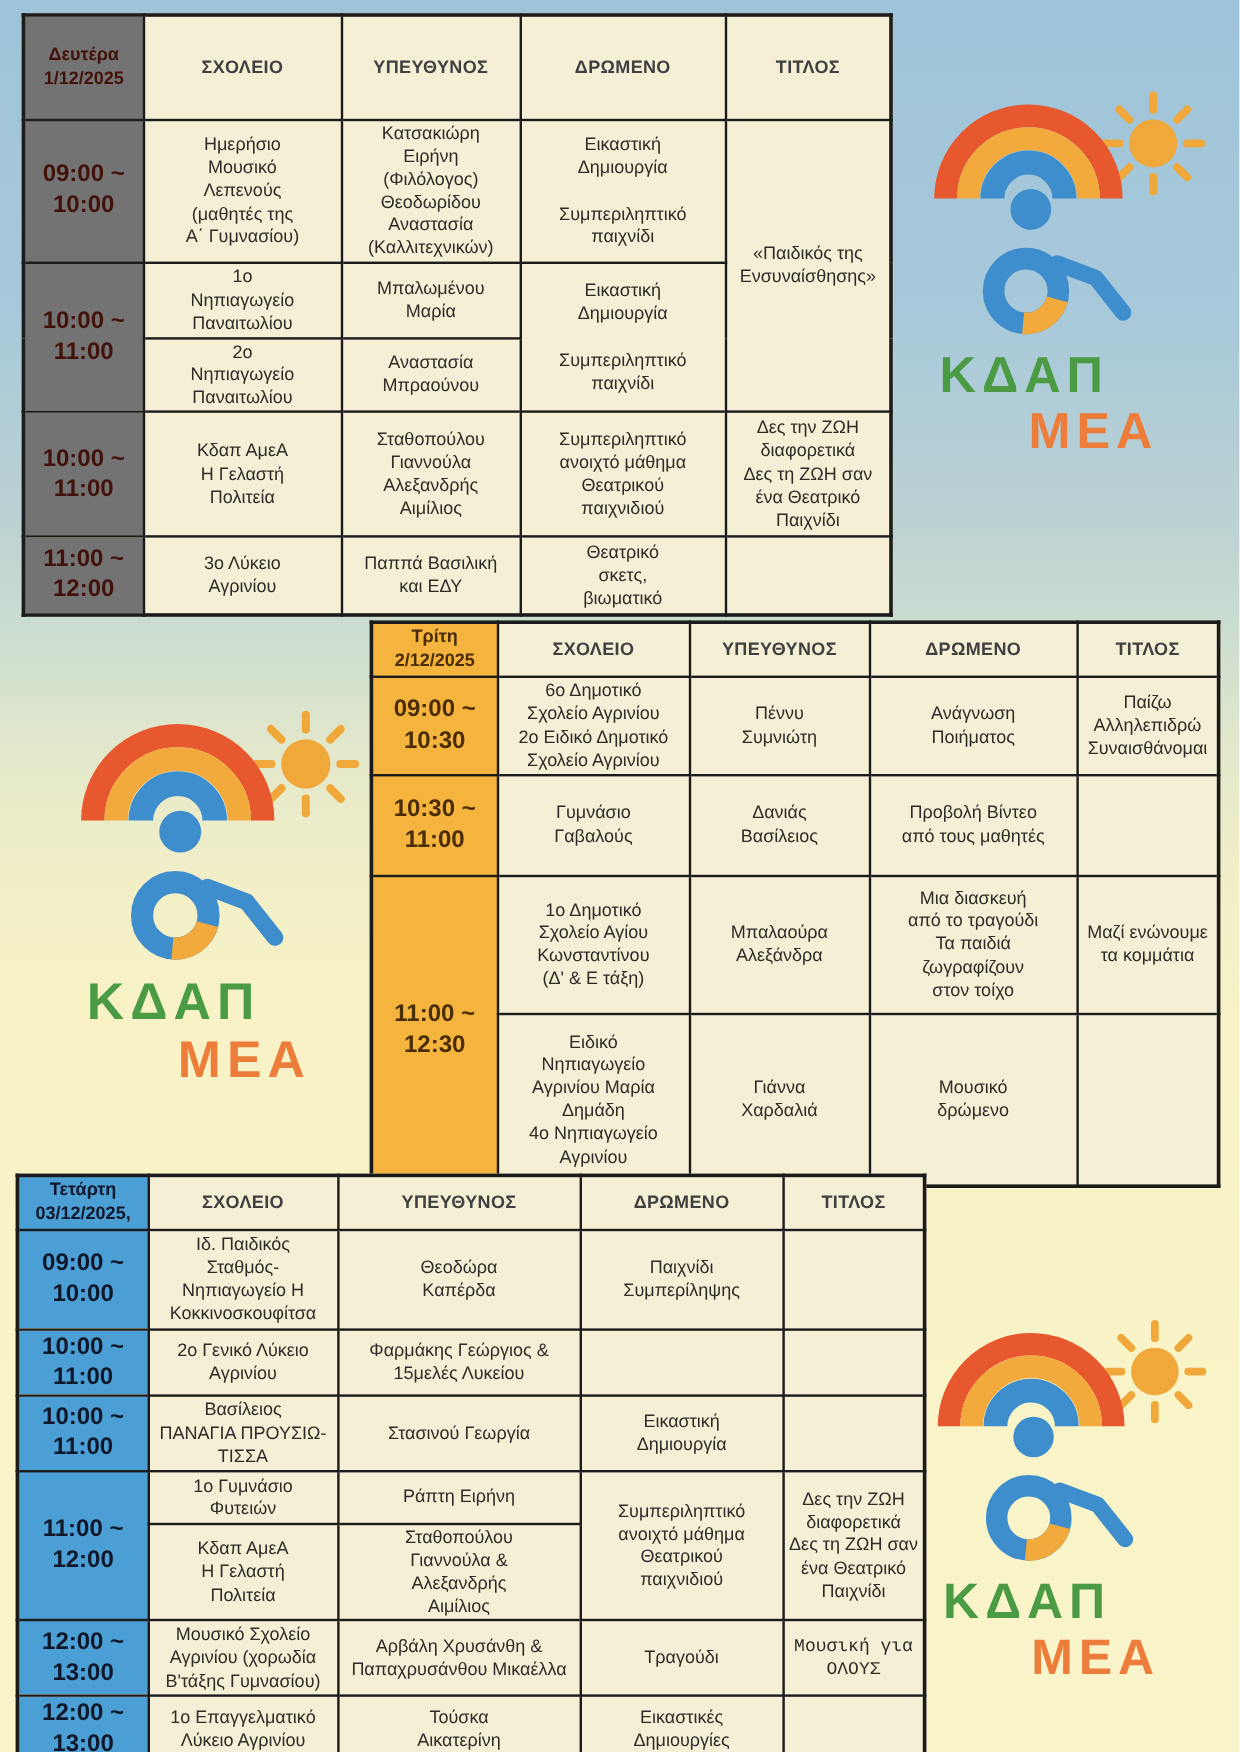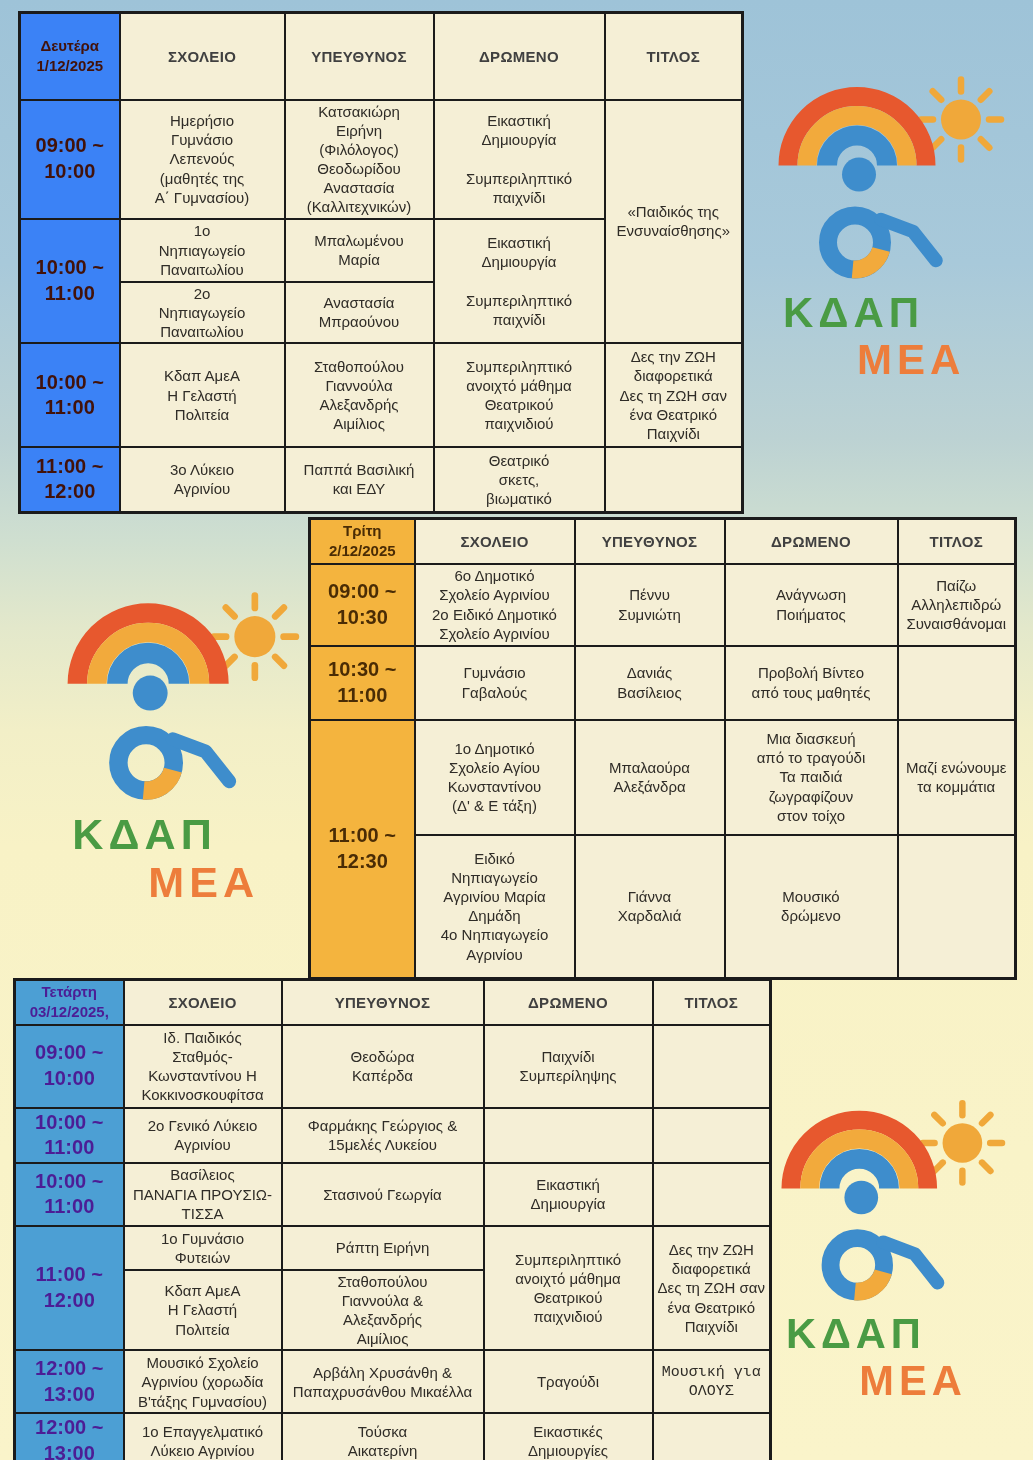"Δευτέρα" .tbl1 td.day,.tbl1 td.time { background: #3b82f6 -> #737373 }
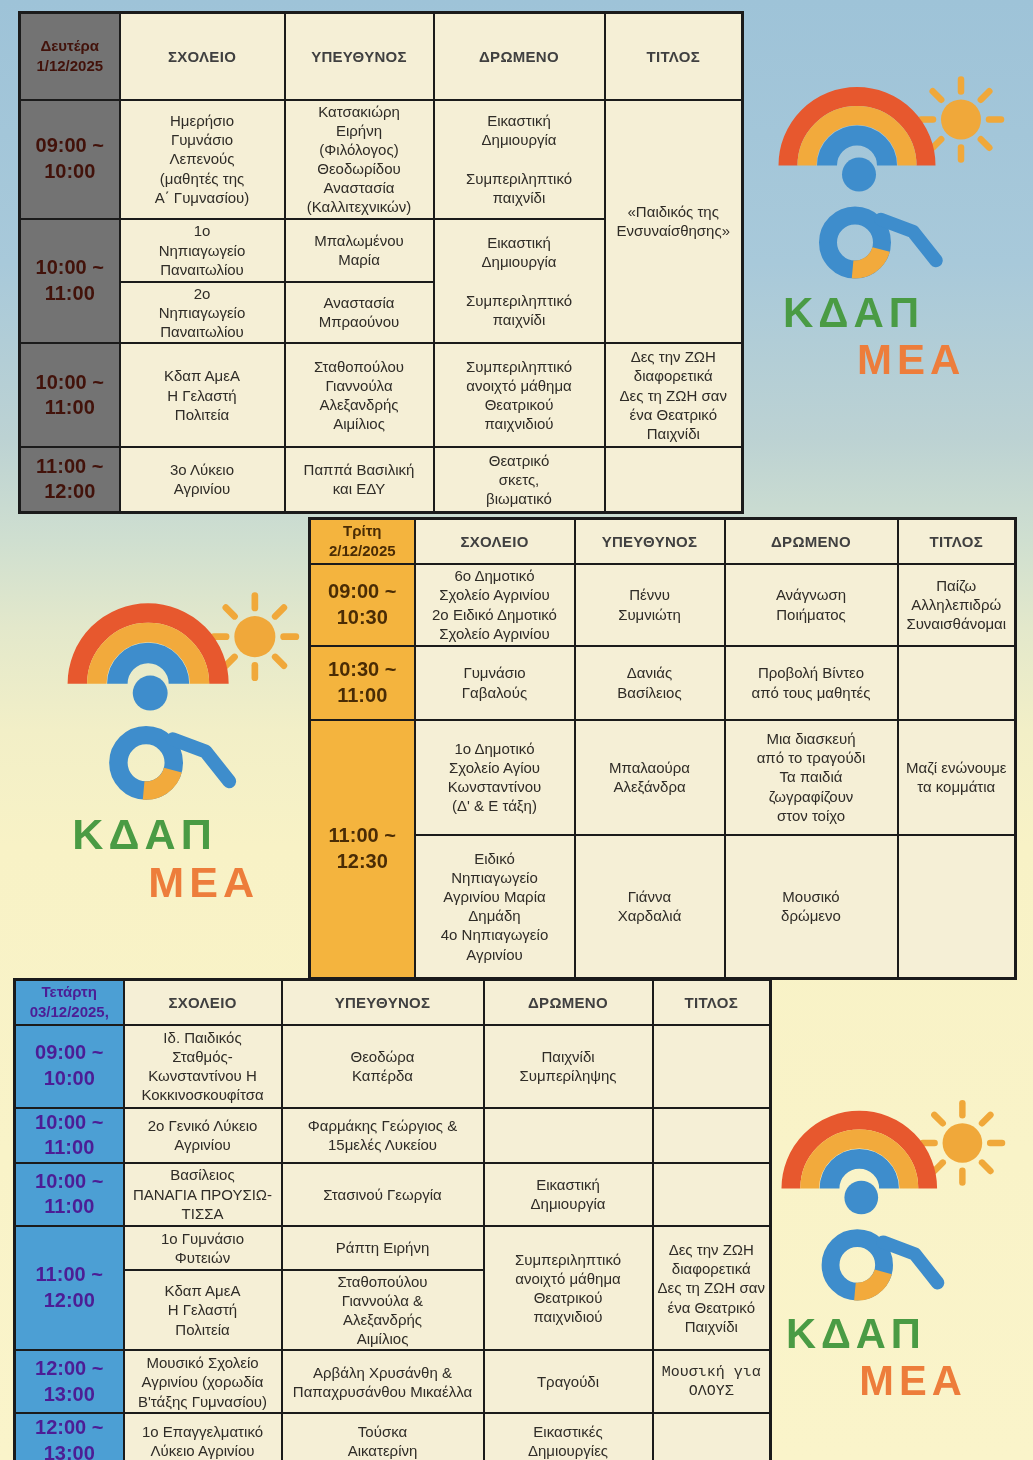"Ημερήσιο" td { text: Γυμνάσιο -> Μουσικό }
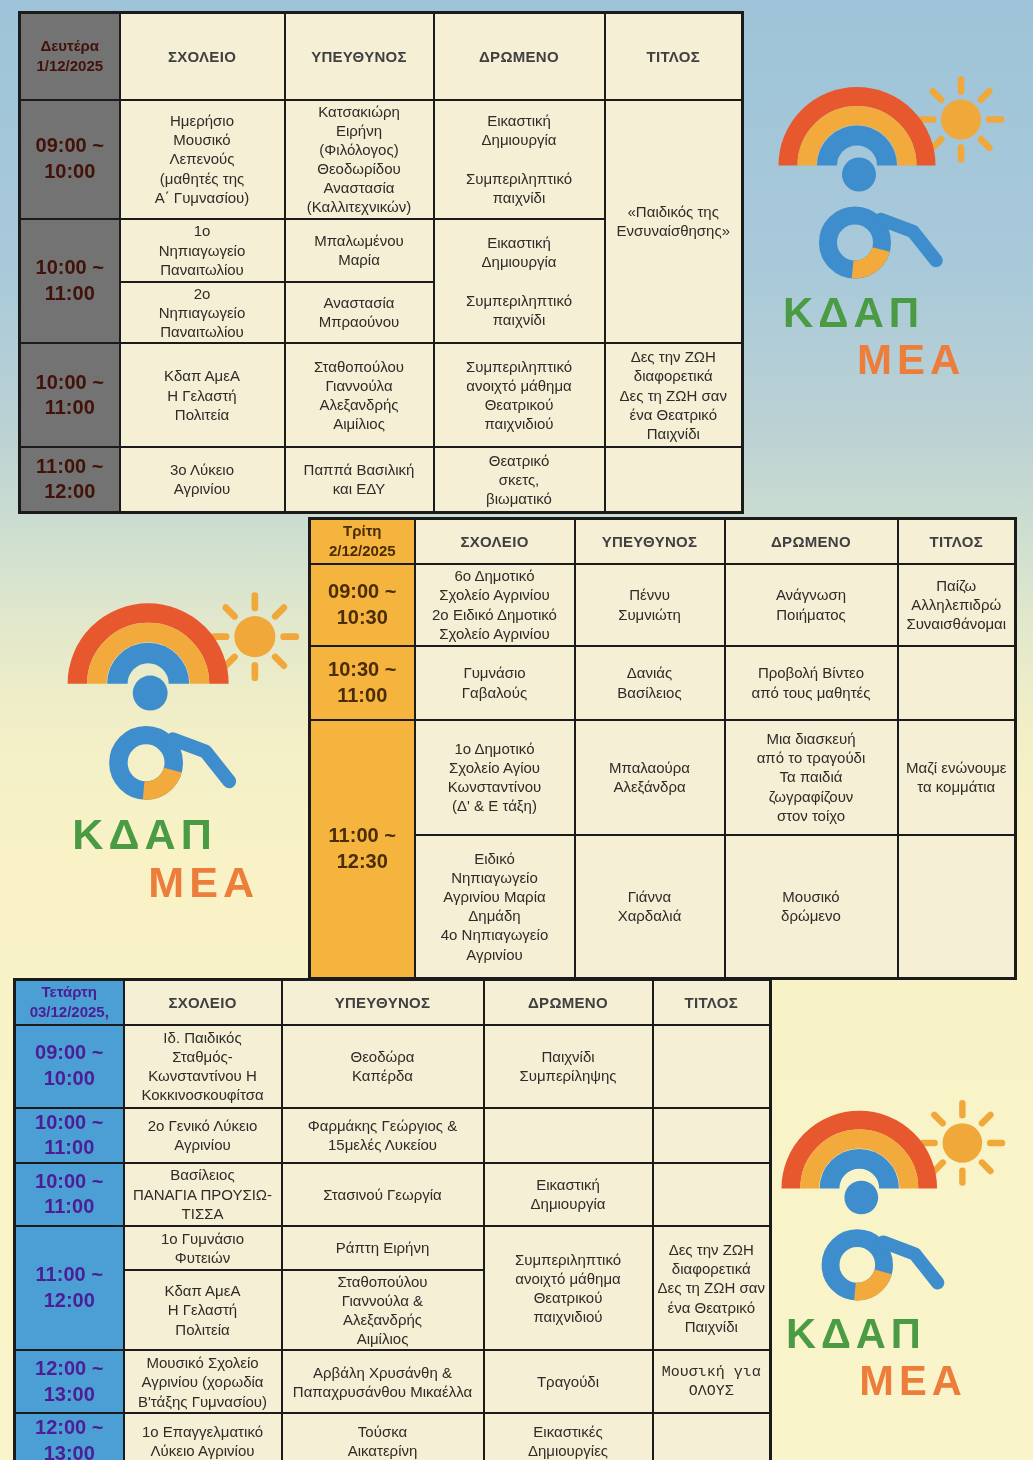"10:30 ~ 11:00" tr { height: 74px -> 84px }
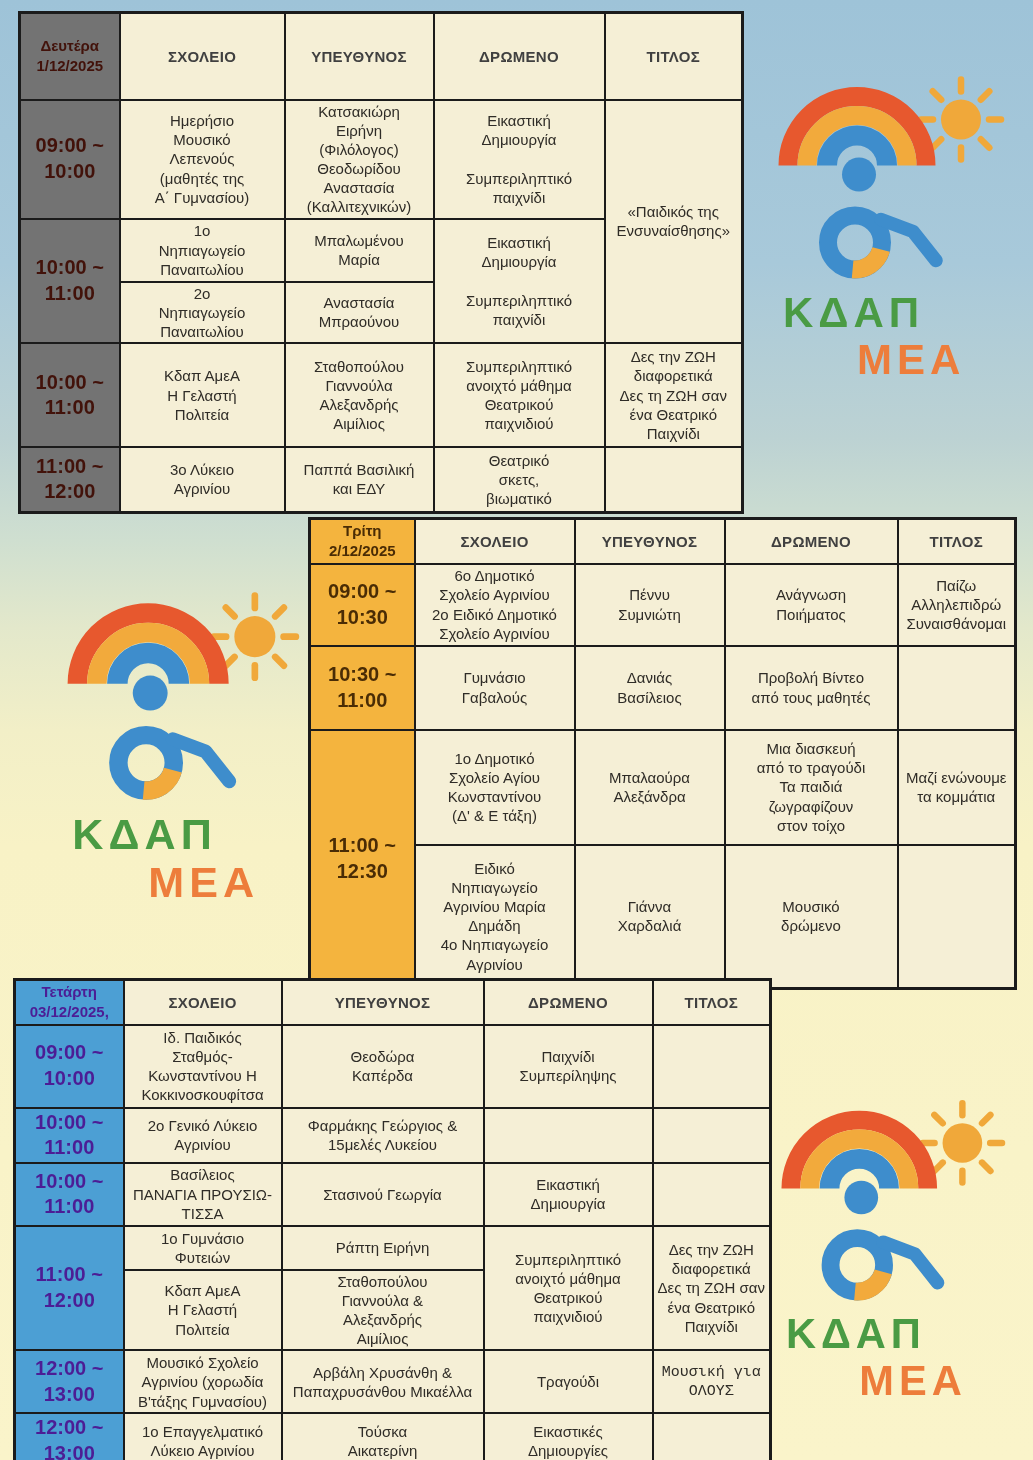"Τετάρτη" .tbl3 td.day,.tbl3 td.time { color: #4c1d95 -> #0f172a }
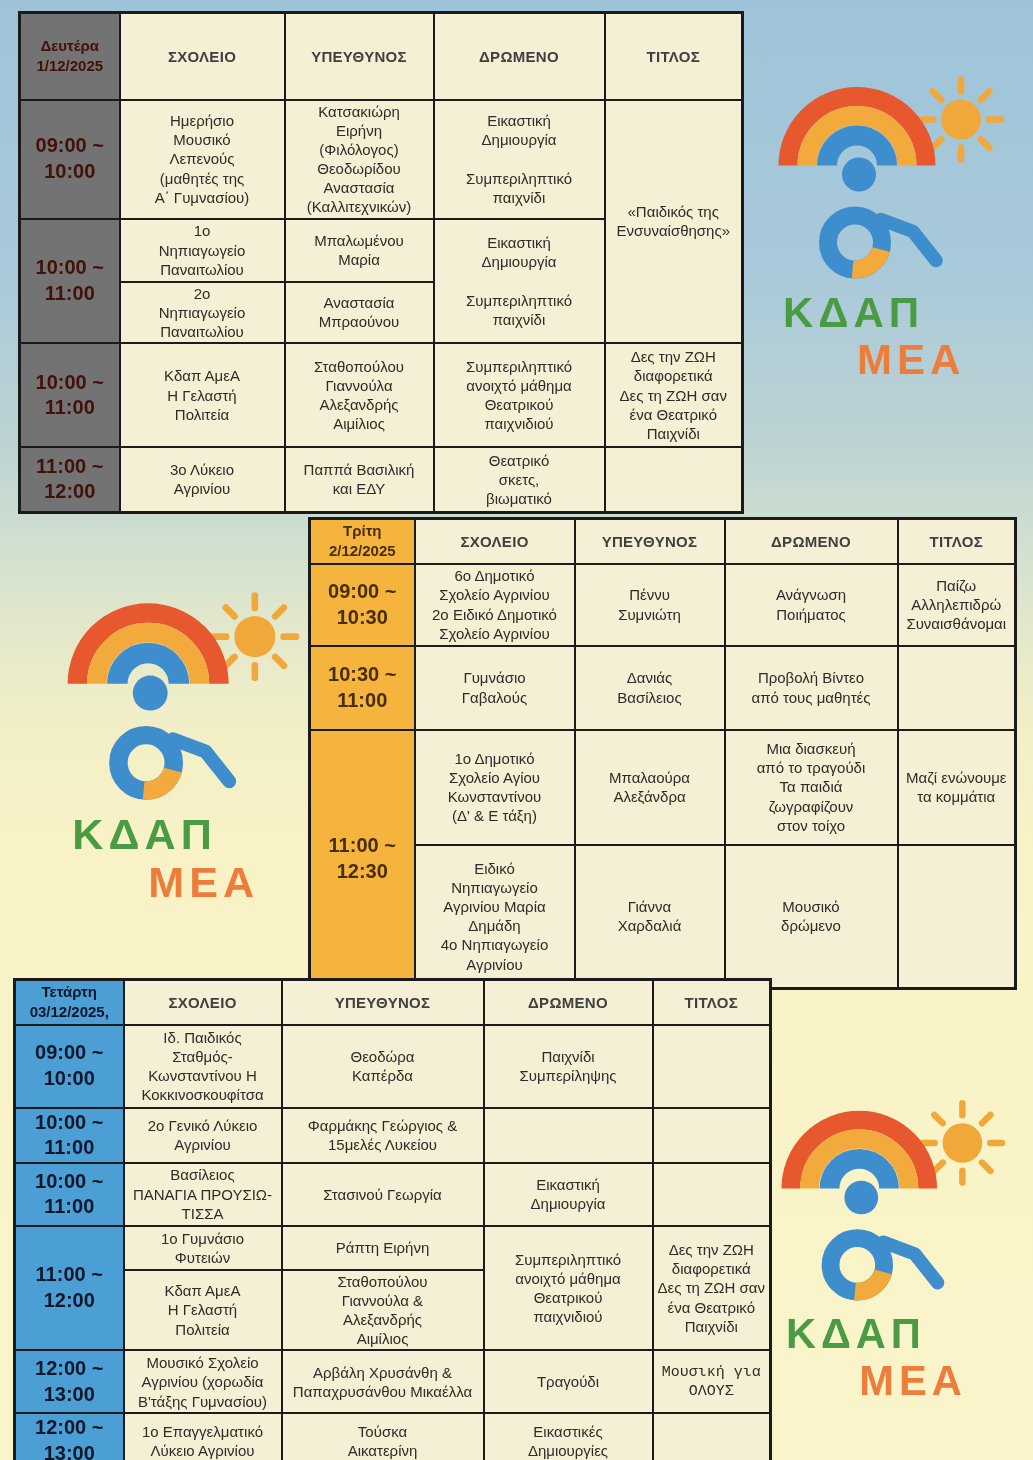"Ιδ. Παιδικός" td { text: Κωνσταντίνου -> Νηπιαγωγείο }
